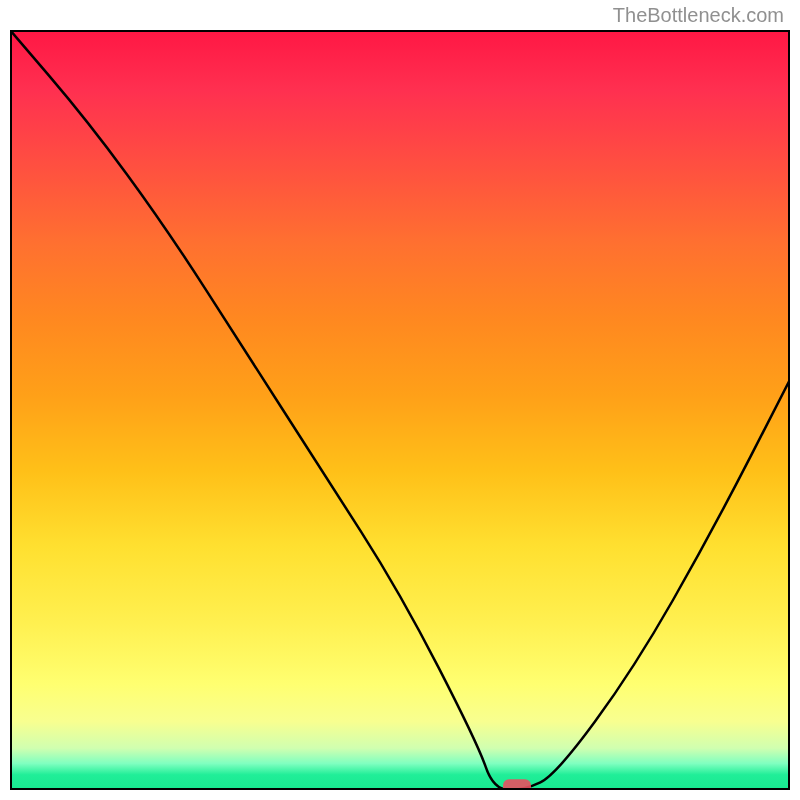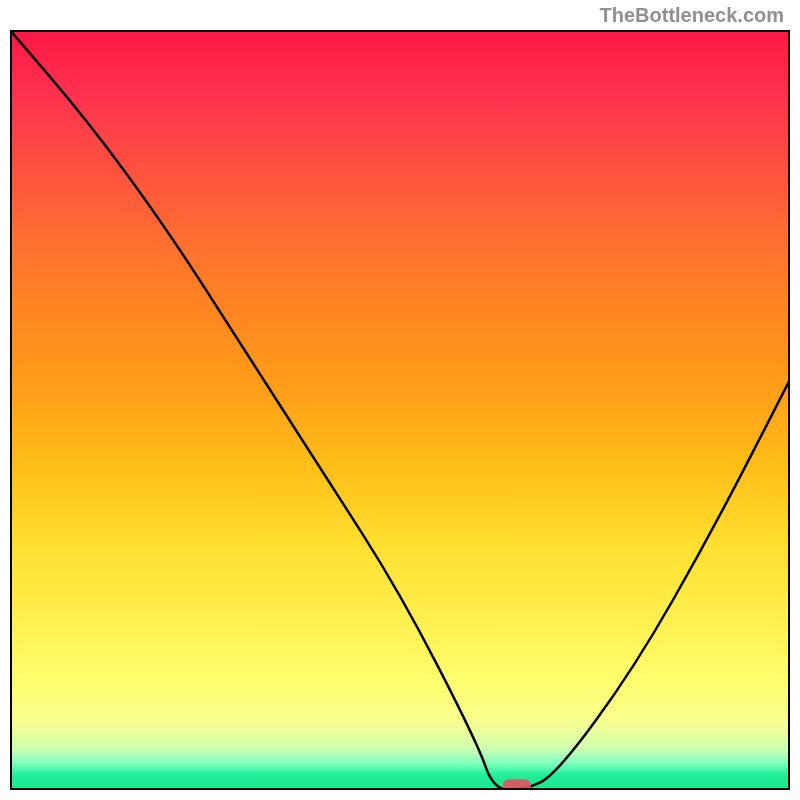"TheBottleneck.com" .watermark { font-weight: bold -> normal }
